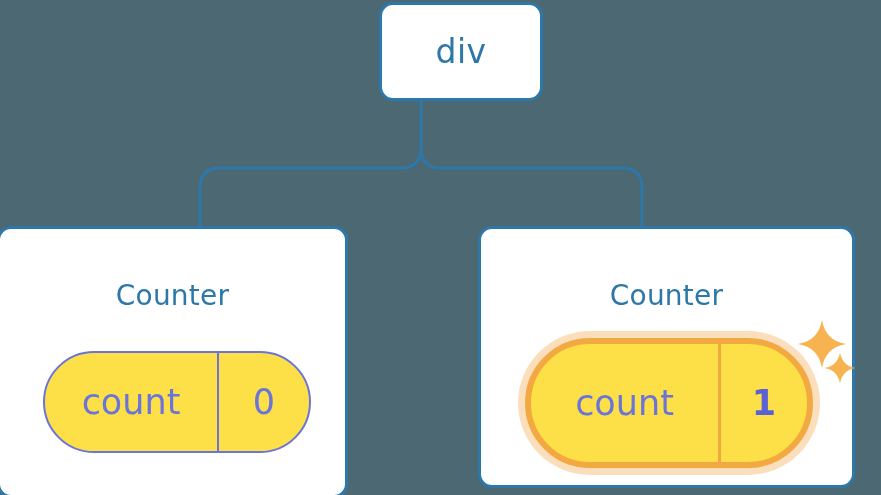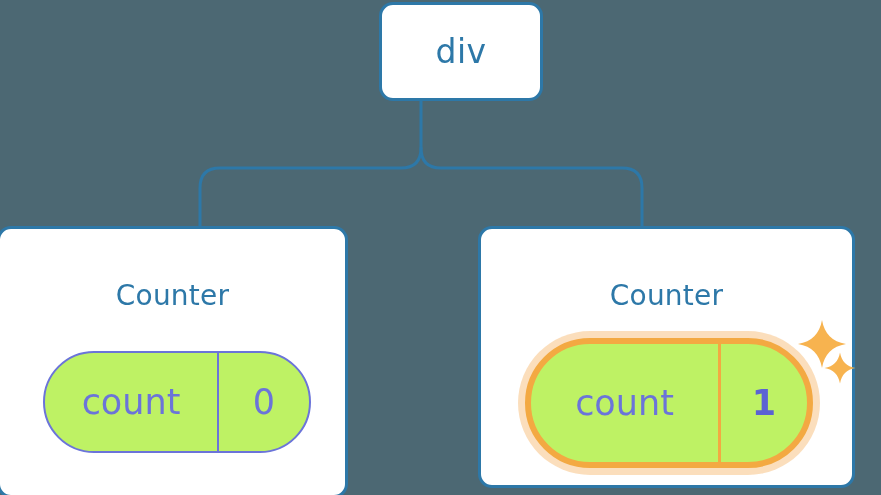"count" .pill { background: #bef264 -> #fde047 }
